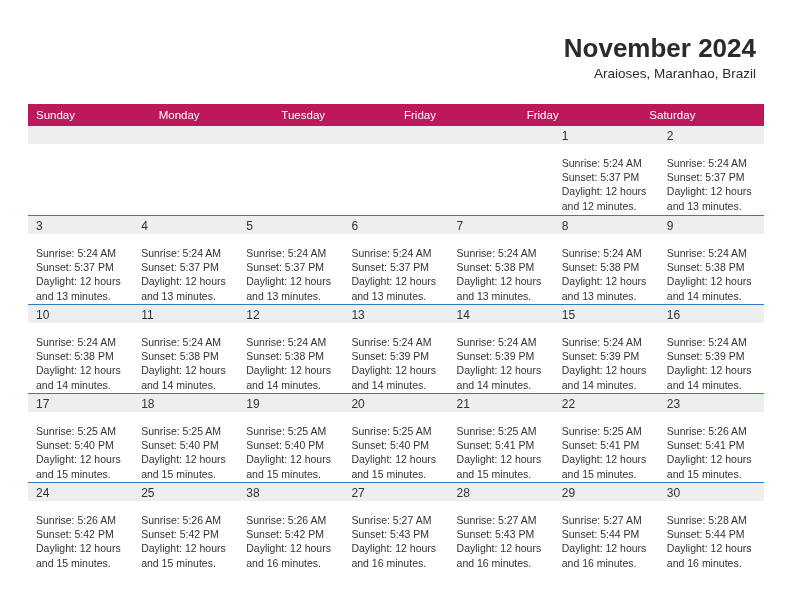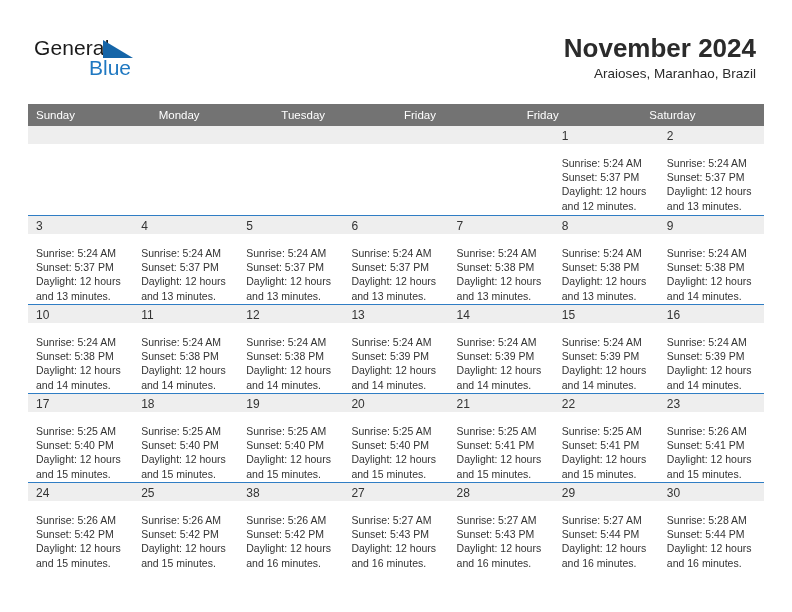"General" div.brand { html: <div> <span>General</span> <span></span> <span>Blue</span> </div> -> none }
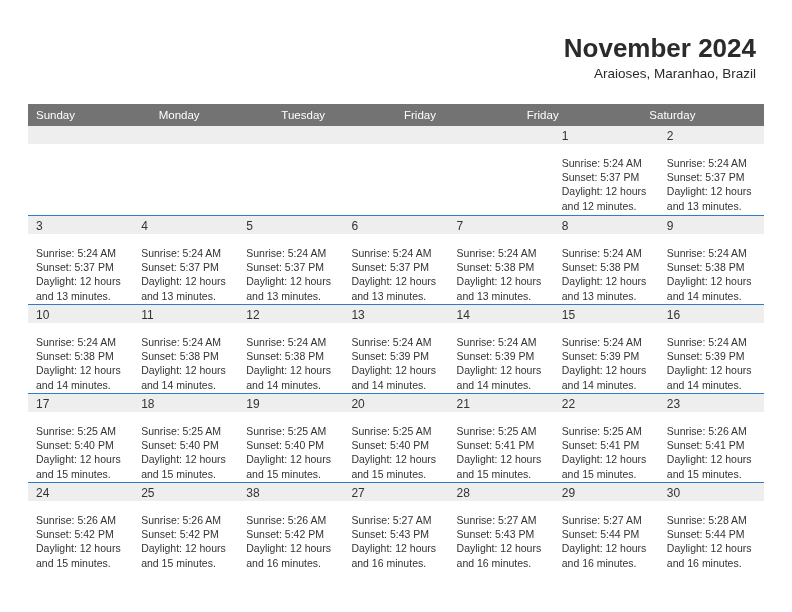"Sunday" .weekday-row { background: #737373 -> #be185d }
